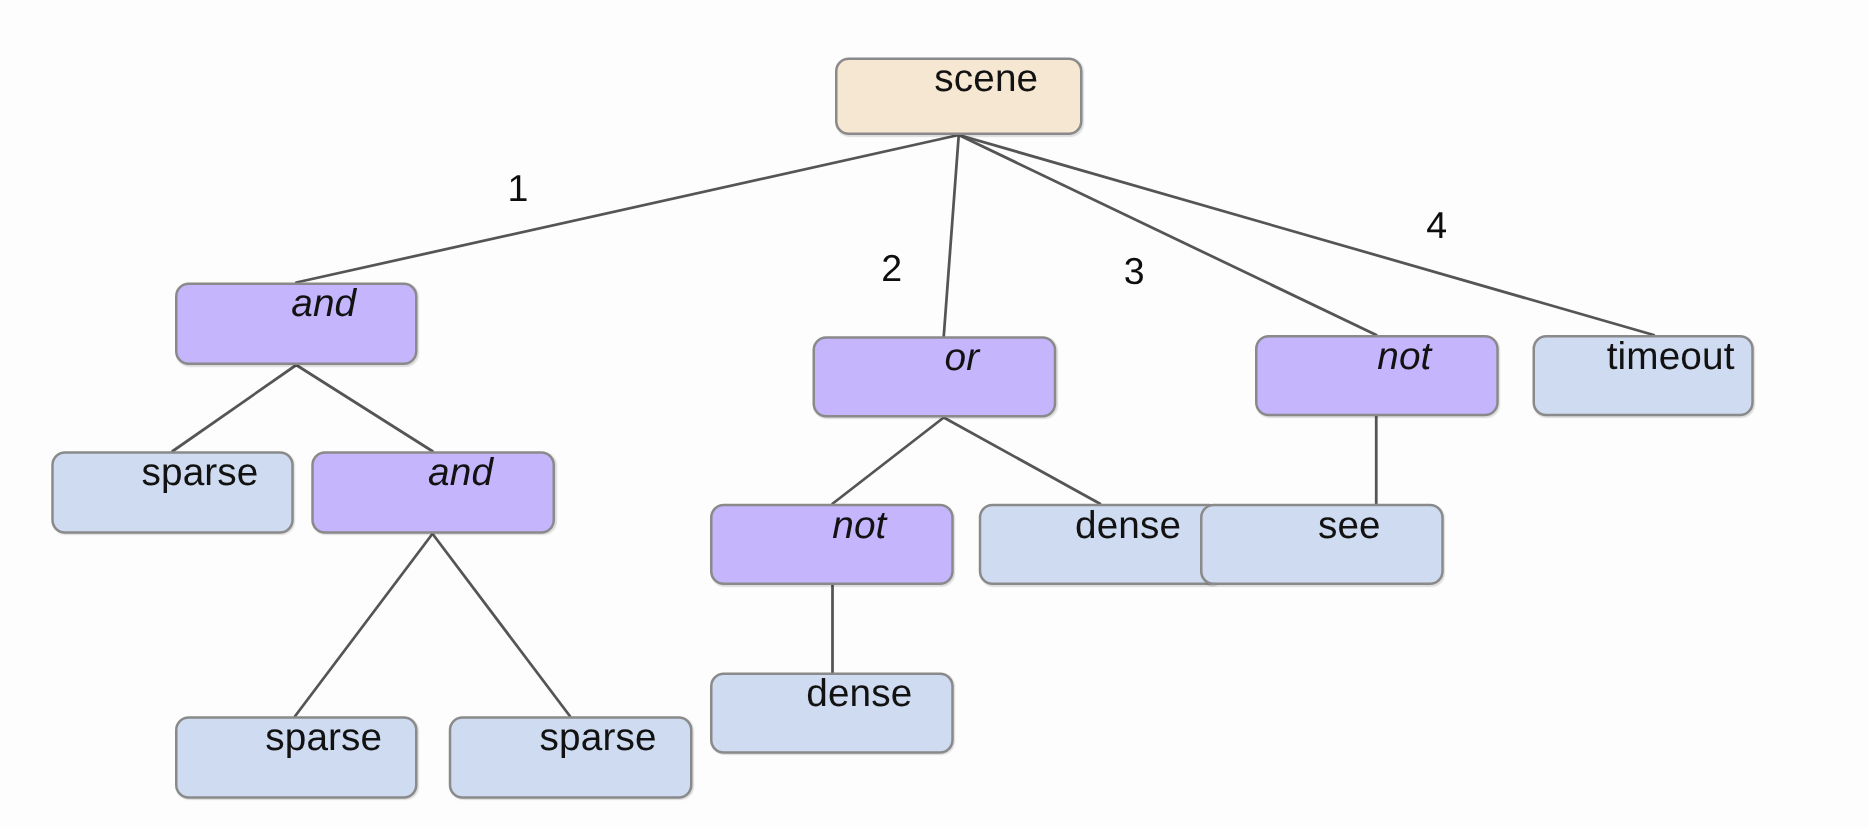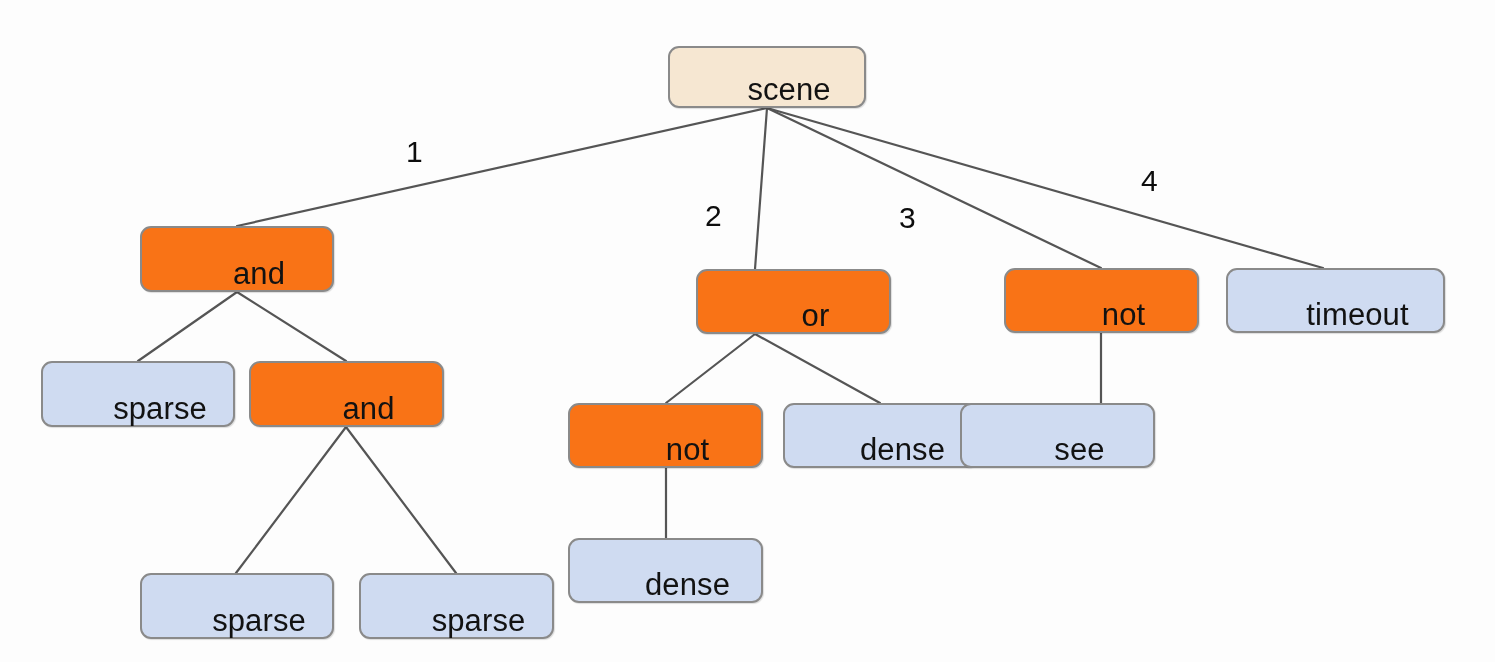"scene" .node { align-items: flex-end -> flex-start }
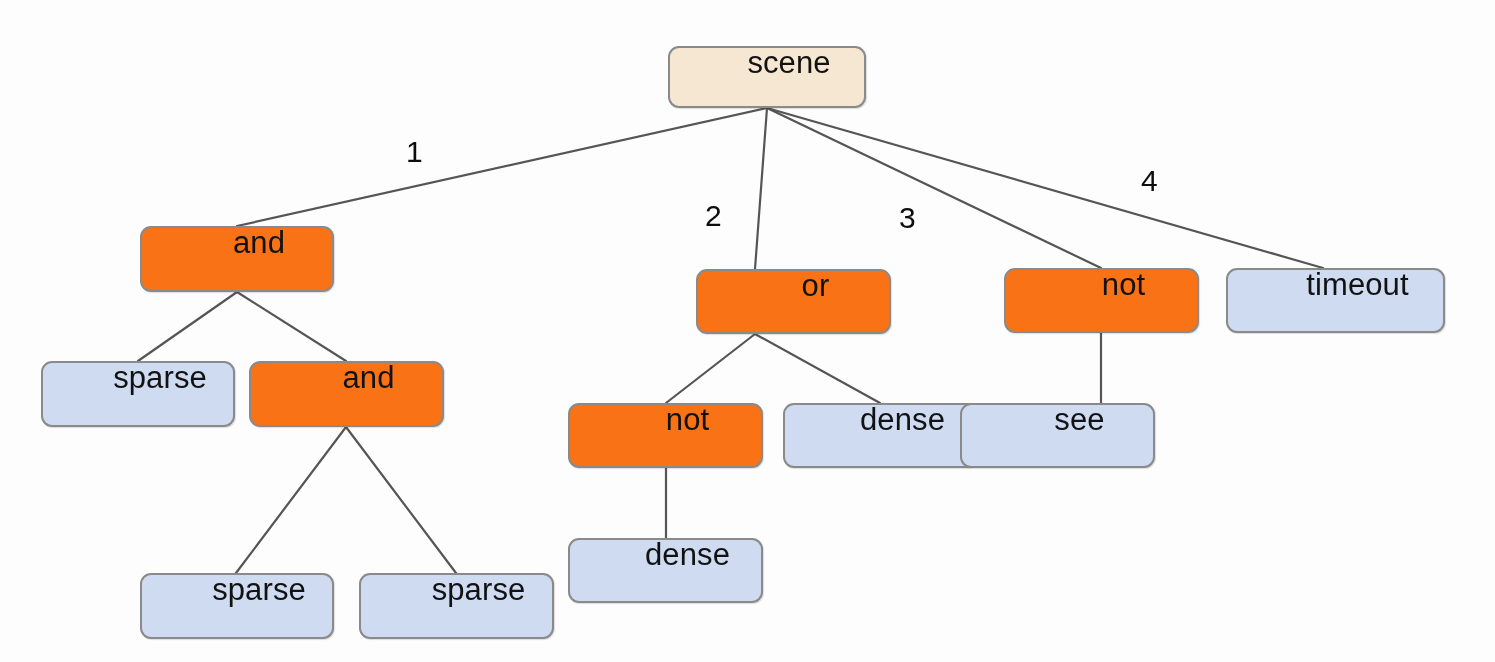"and" .kind-op { background: #f97316 -> #c4b5fd; font-style: none -> italic }
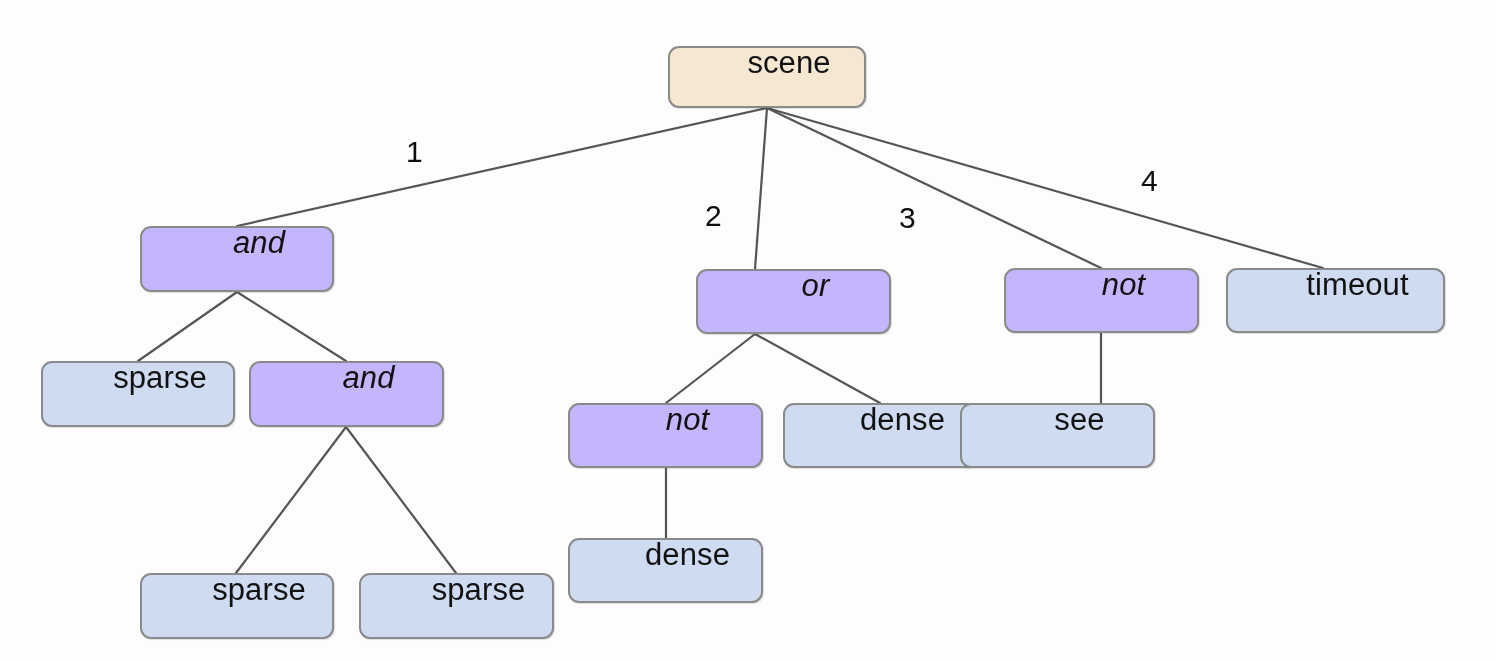"or" div.node { left: 696px -> 650px }
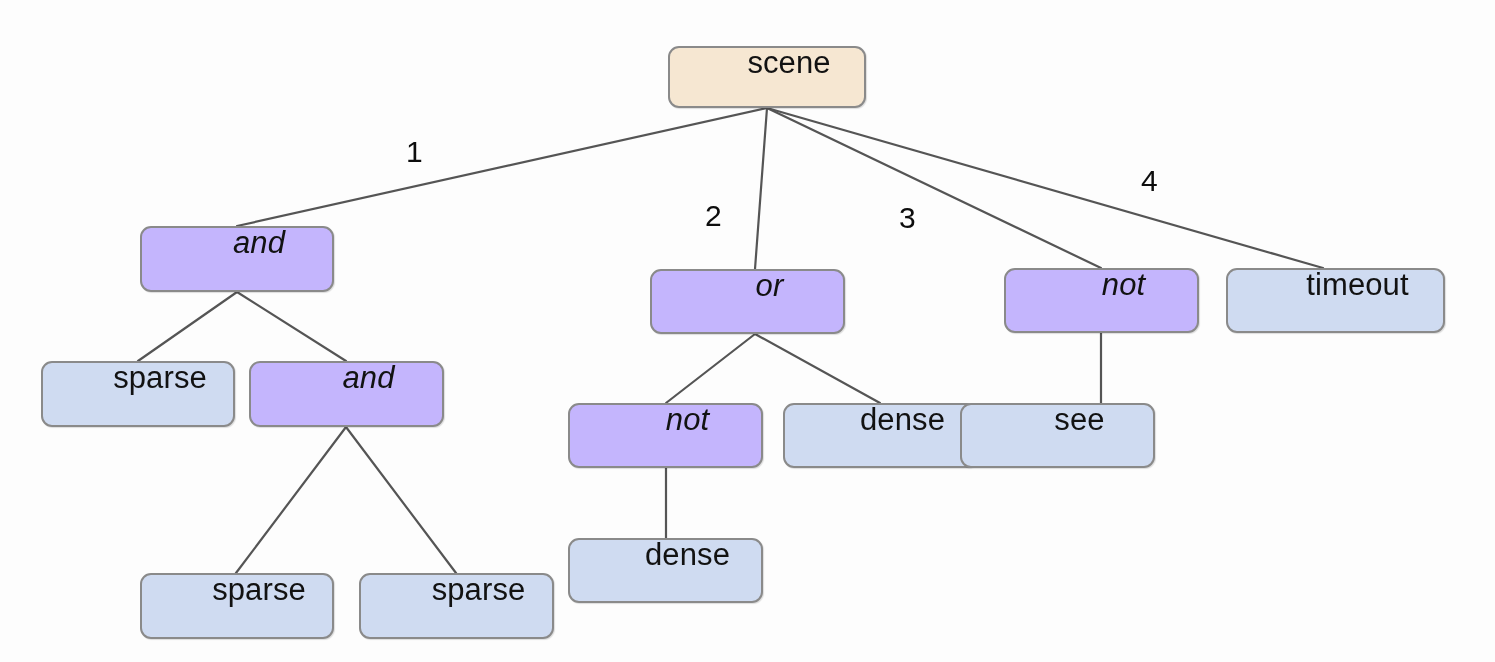"timeout" div.node { width: 219px -> 177px }
